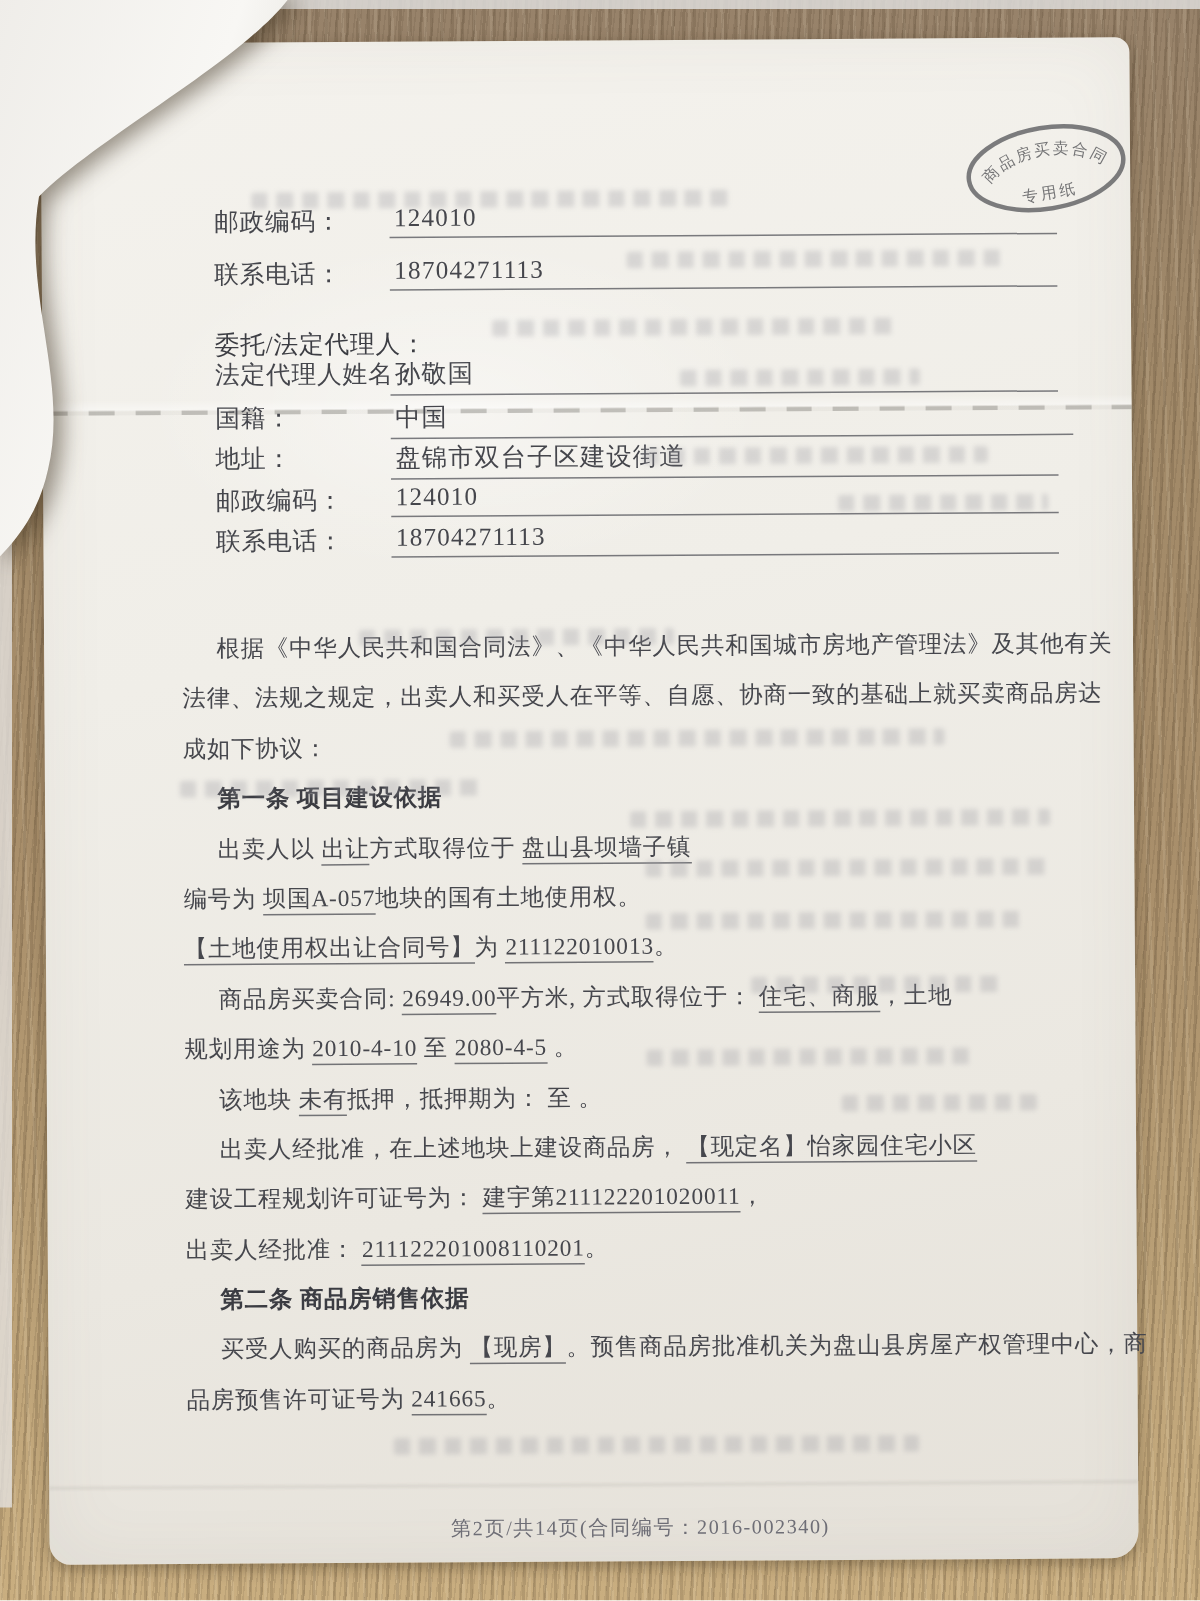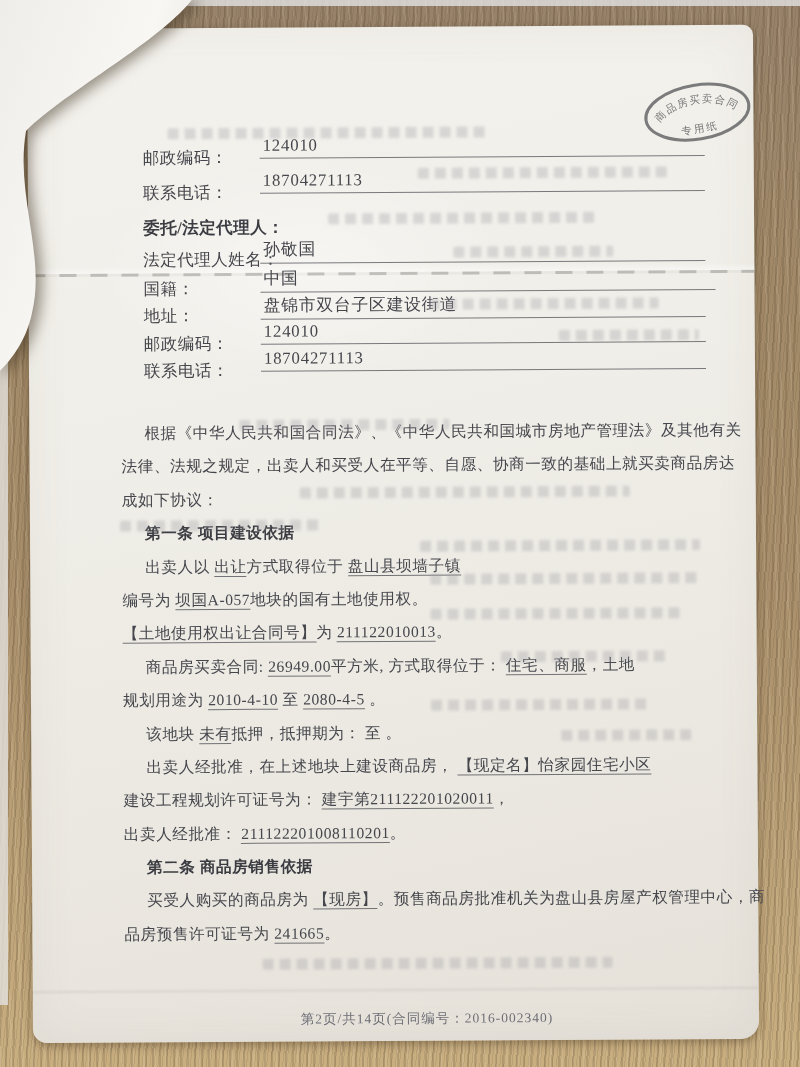"邮政编码：" .frow .lbl { top: 10px -> 0 }
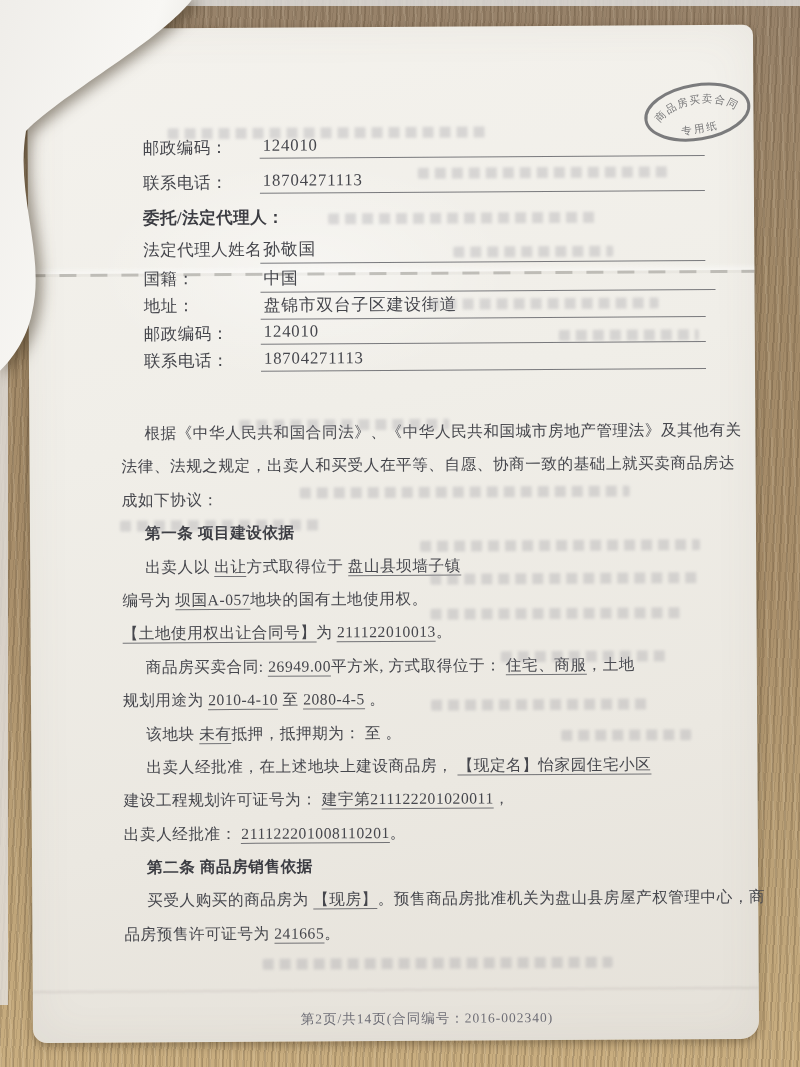"委托/法定代理人：" .frow.bold .lbl { font-weight: bold -> normal; margin-top: none -> 12px }
